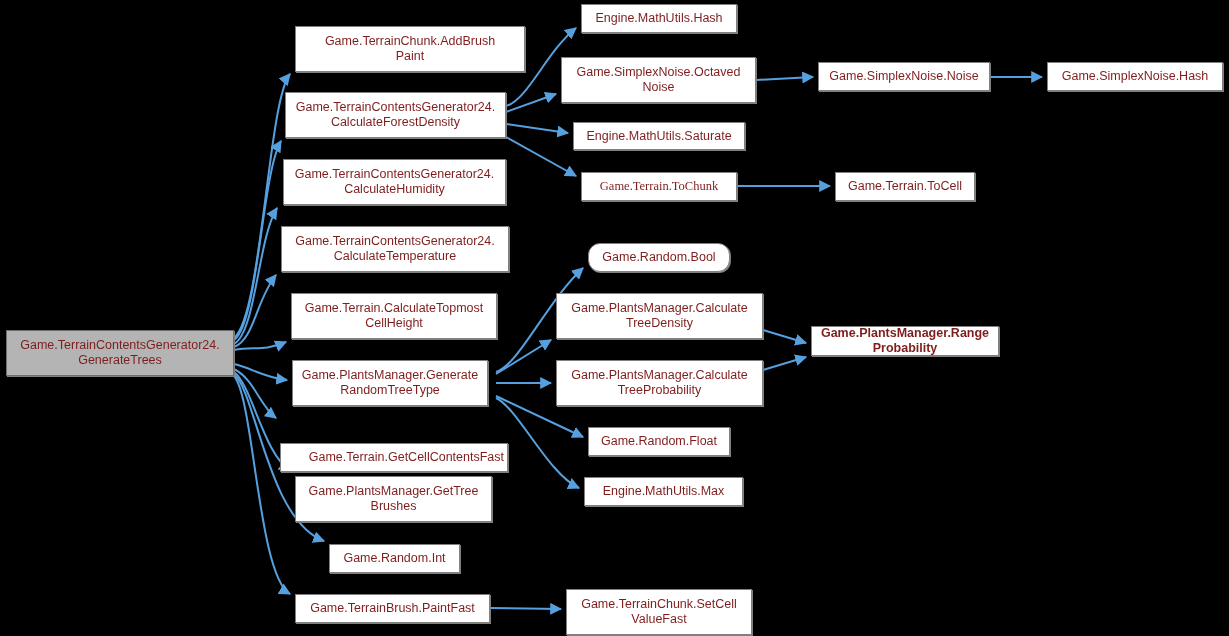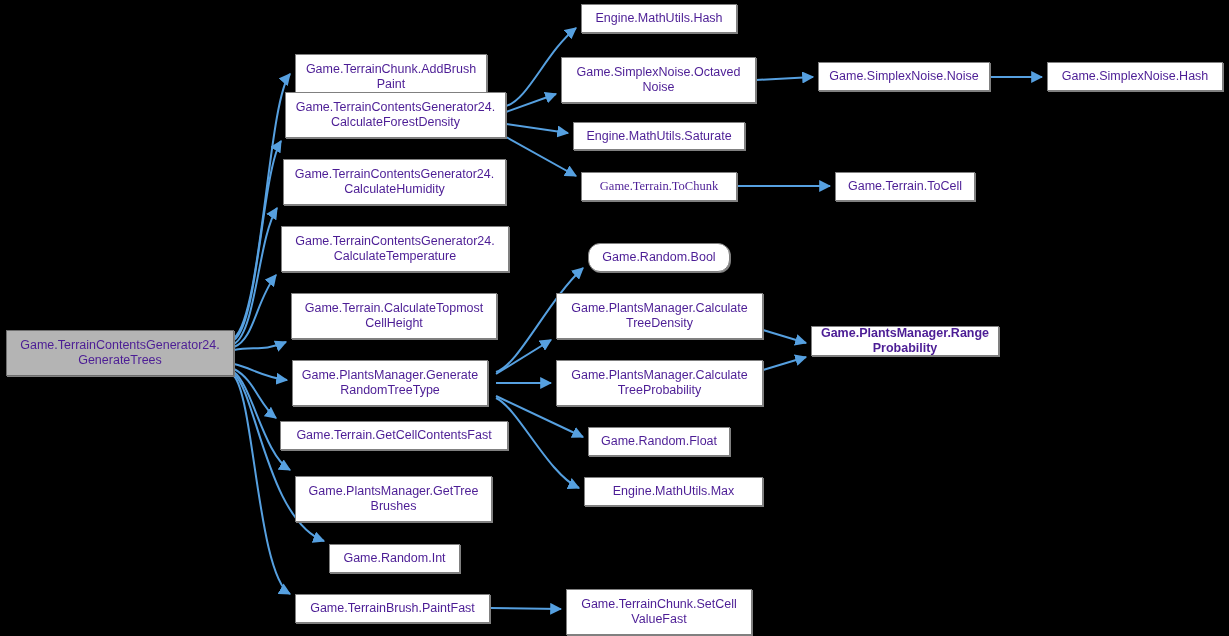"Engine.MathUtils.Hash" .node { color: #4c1d95 -> #7f1d1d }
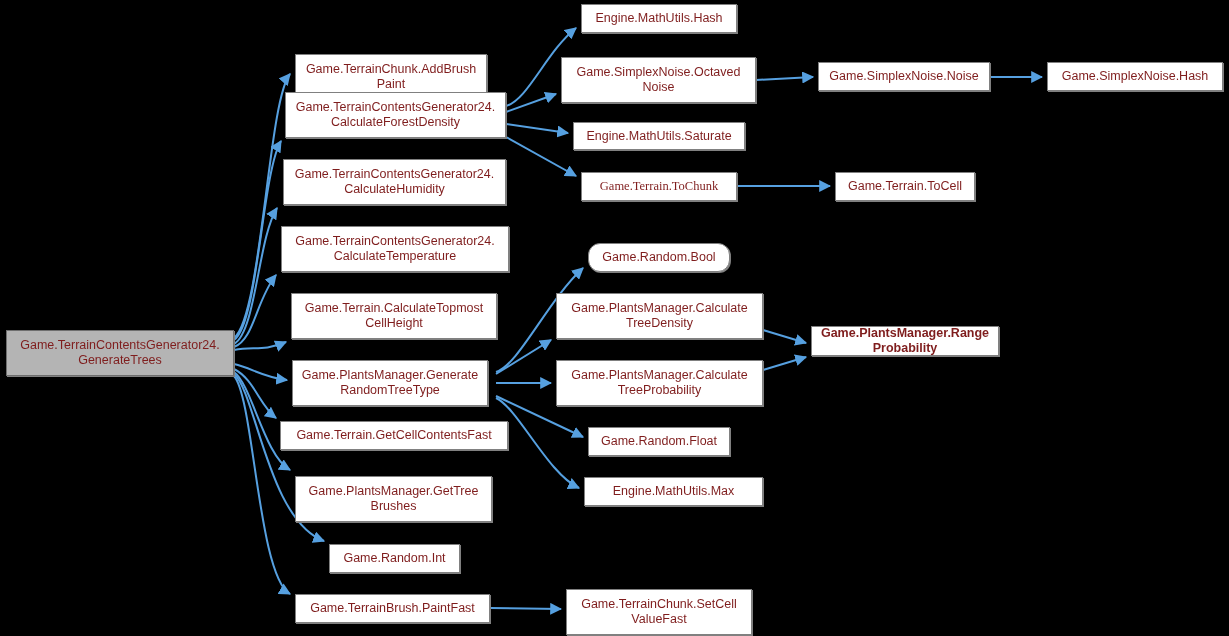"Game.TerrainChunk.AddBrush" div.node { margin-top: 28px -> none; width: 192px -> 230px }
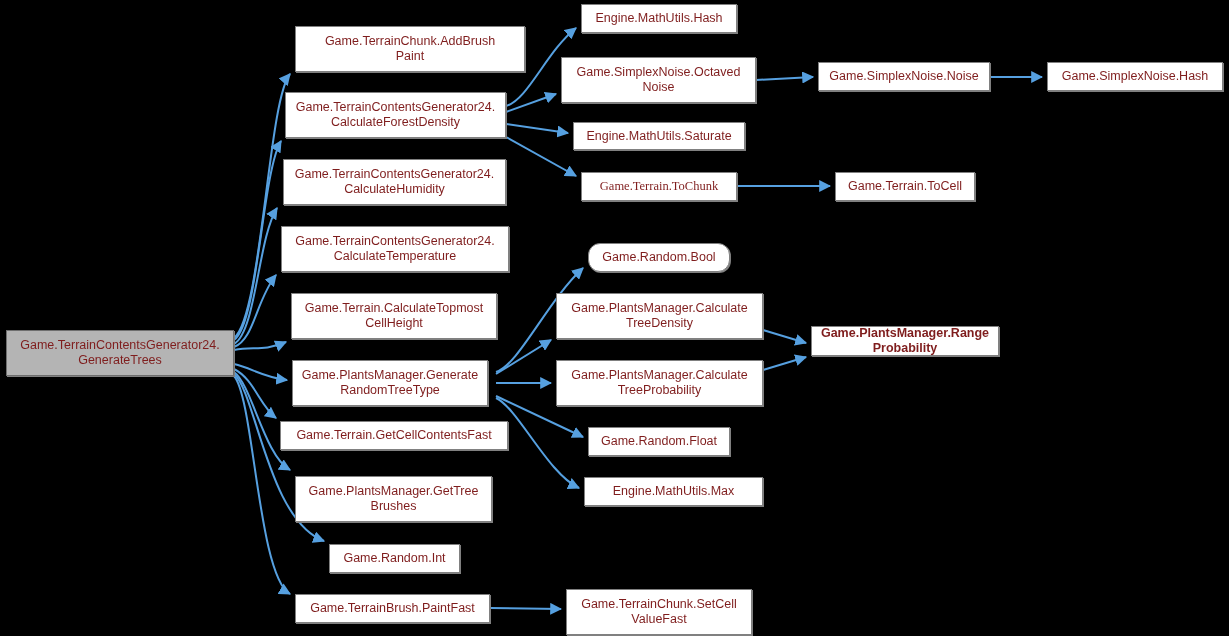"Game.Terrain.GetCellContentsFast" div.node { justify-content: none -> flex-end; top: 421px -> 443px }
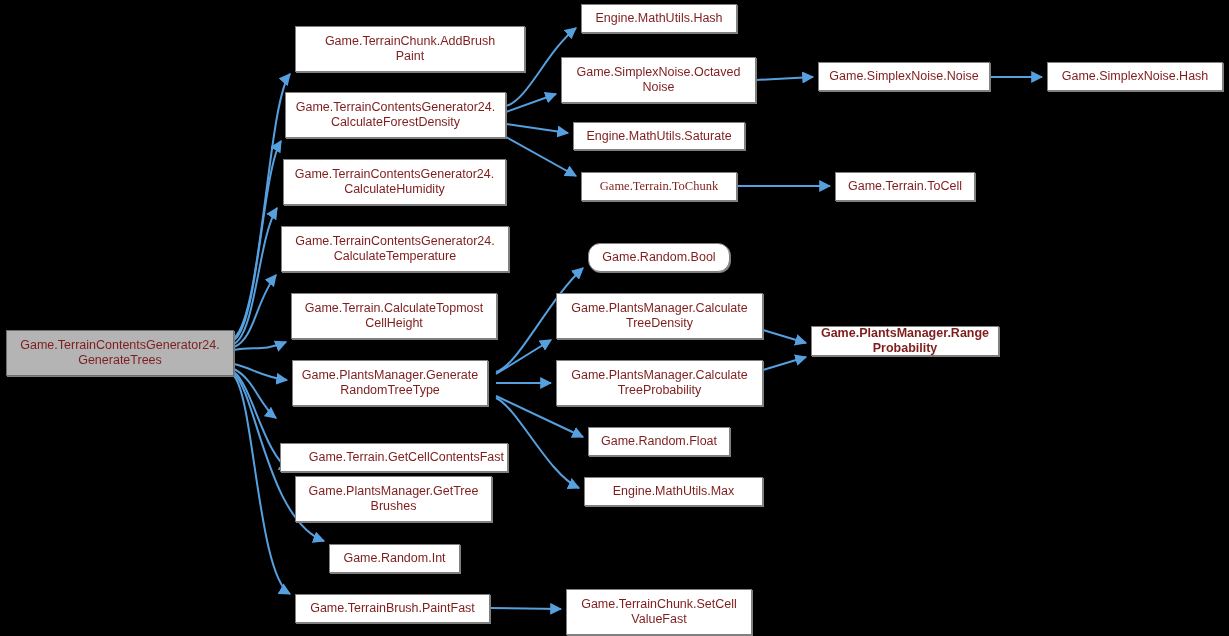"Engine.MathUtils.Max" div.node { width: 179px -> 159px }
